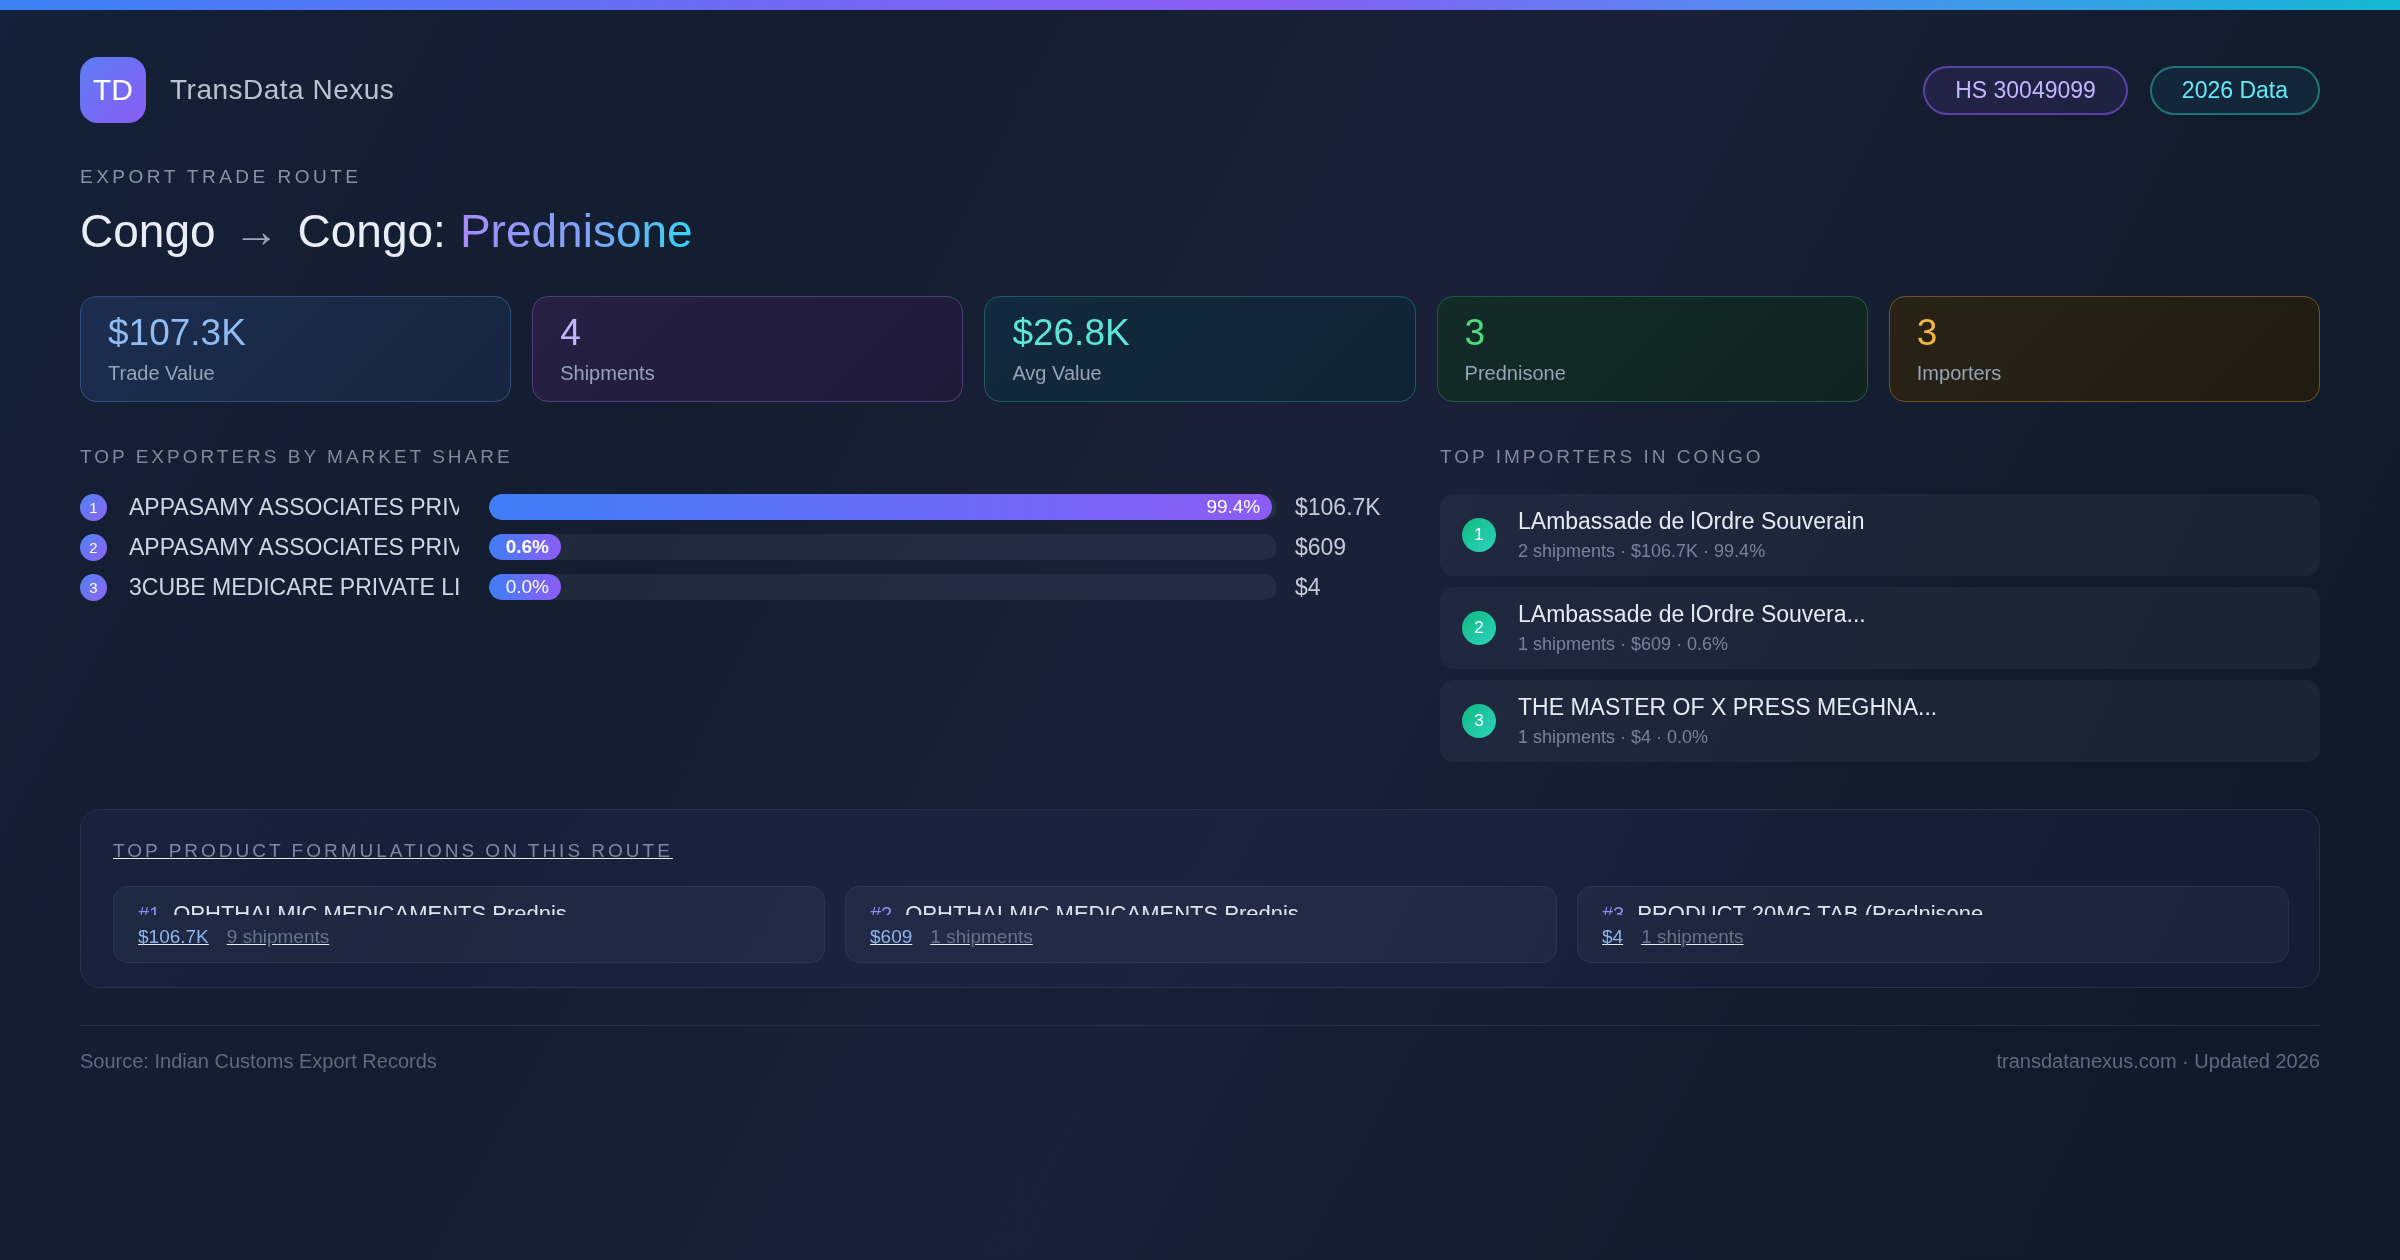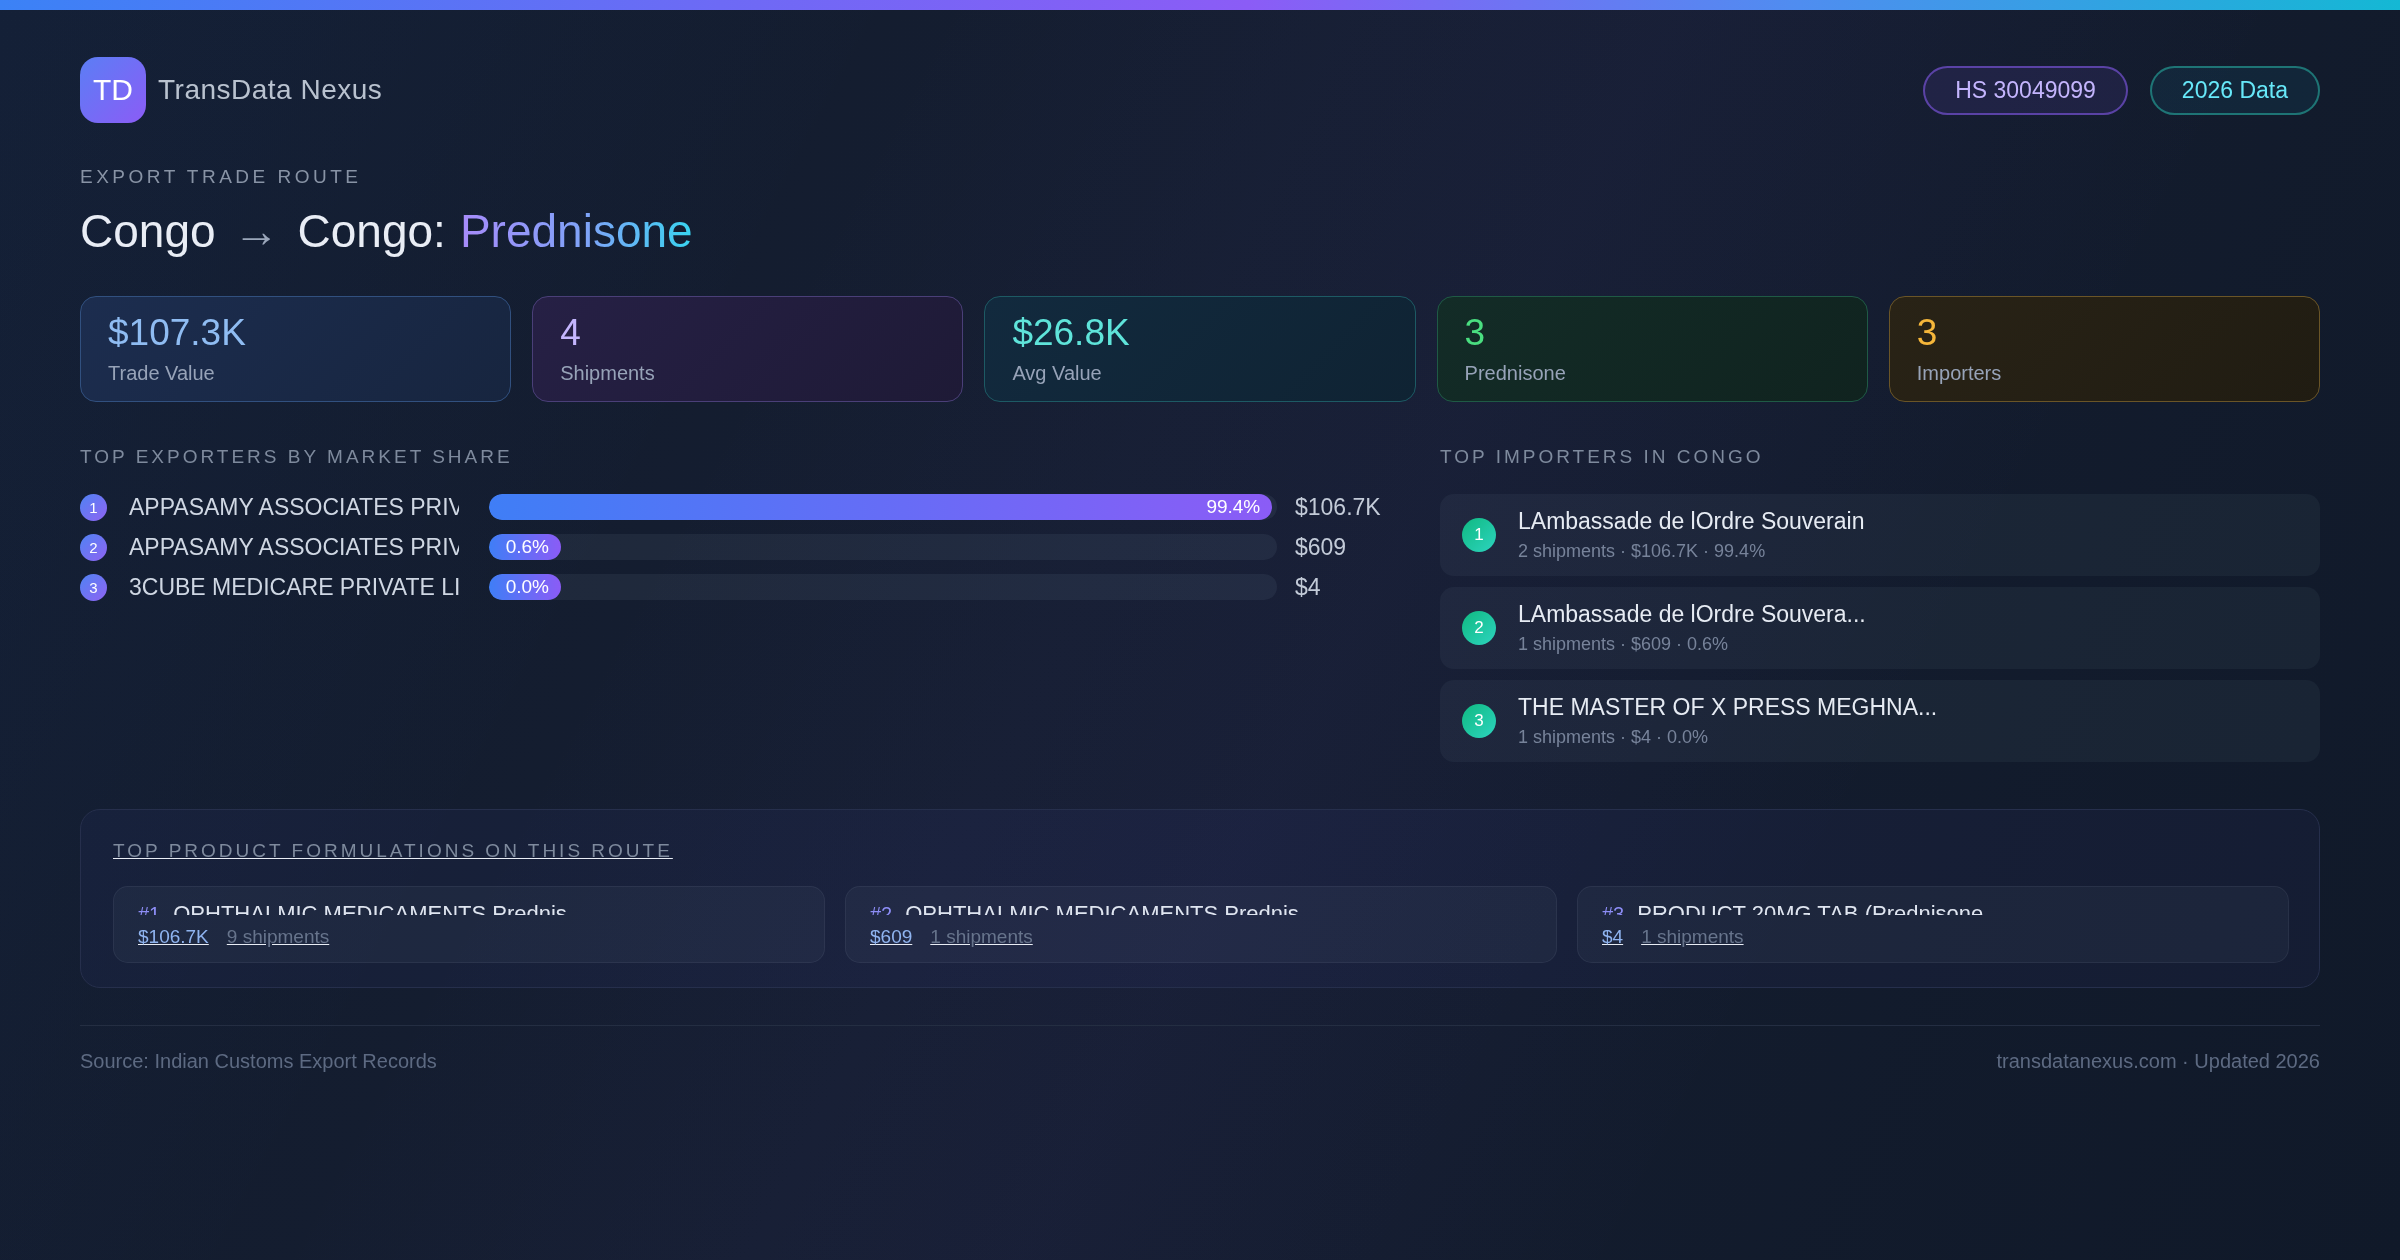"TD" .brand { gap: 12px -> 24px }
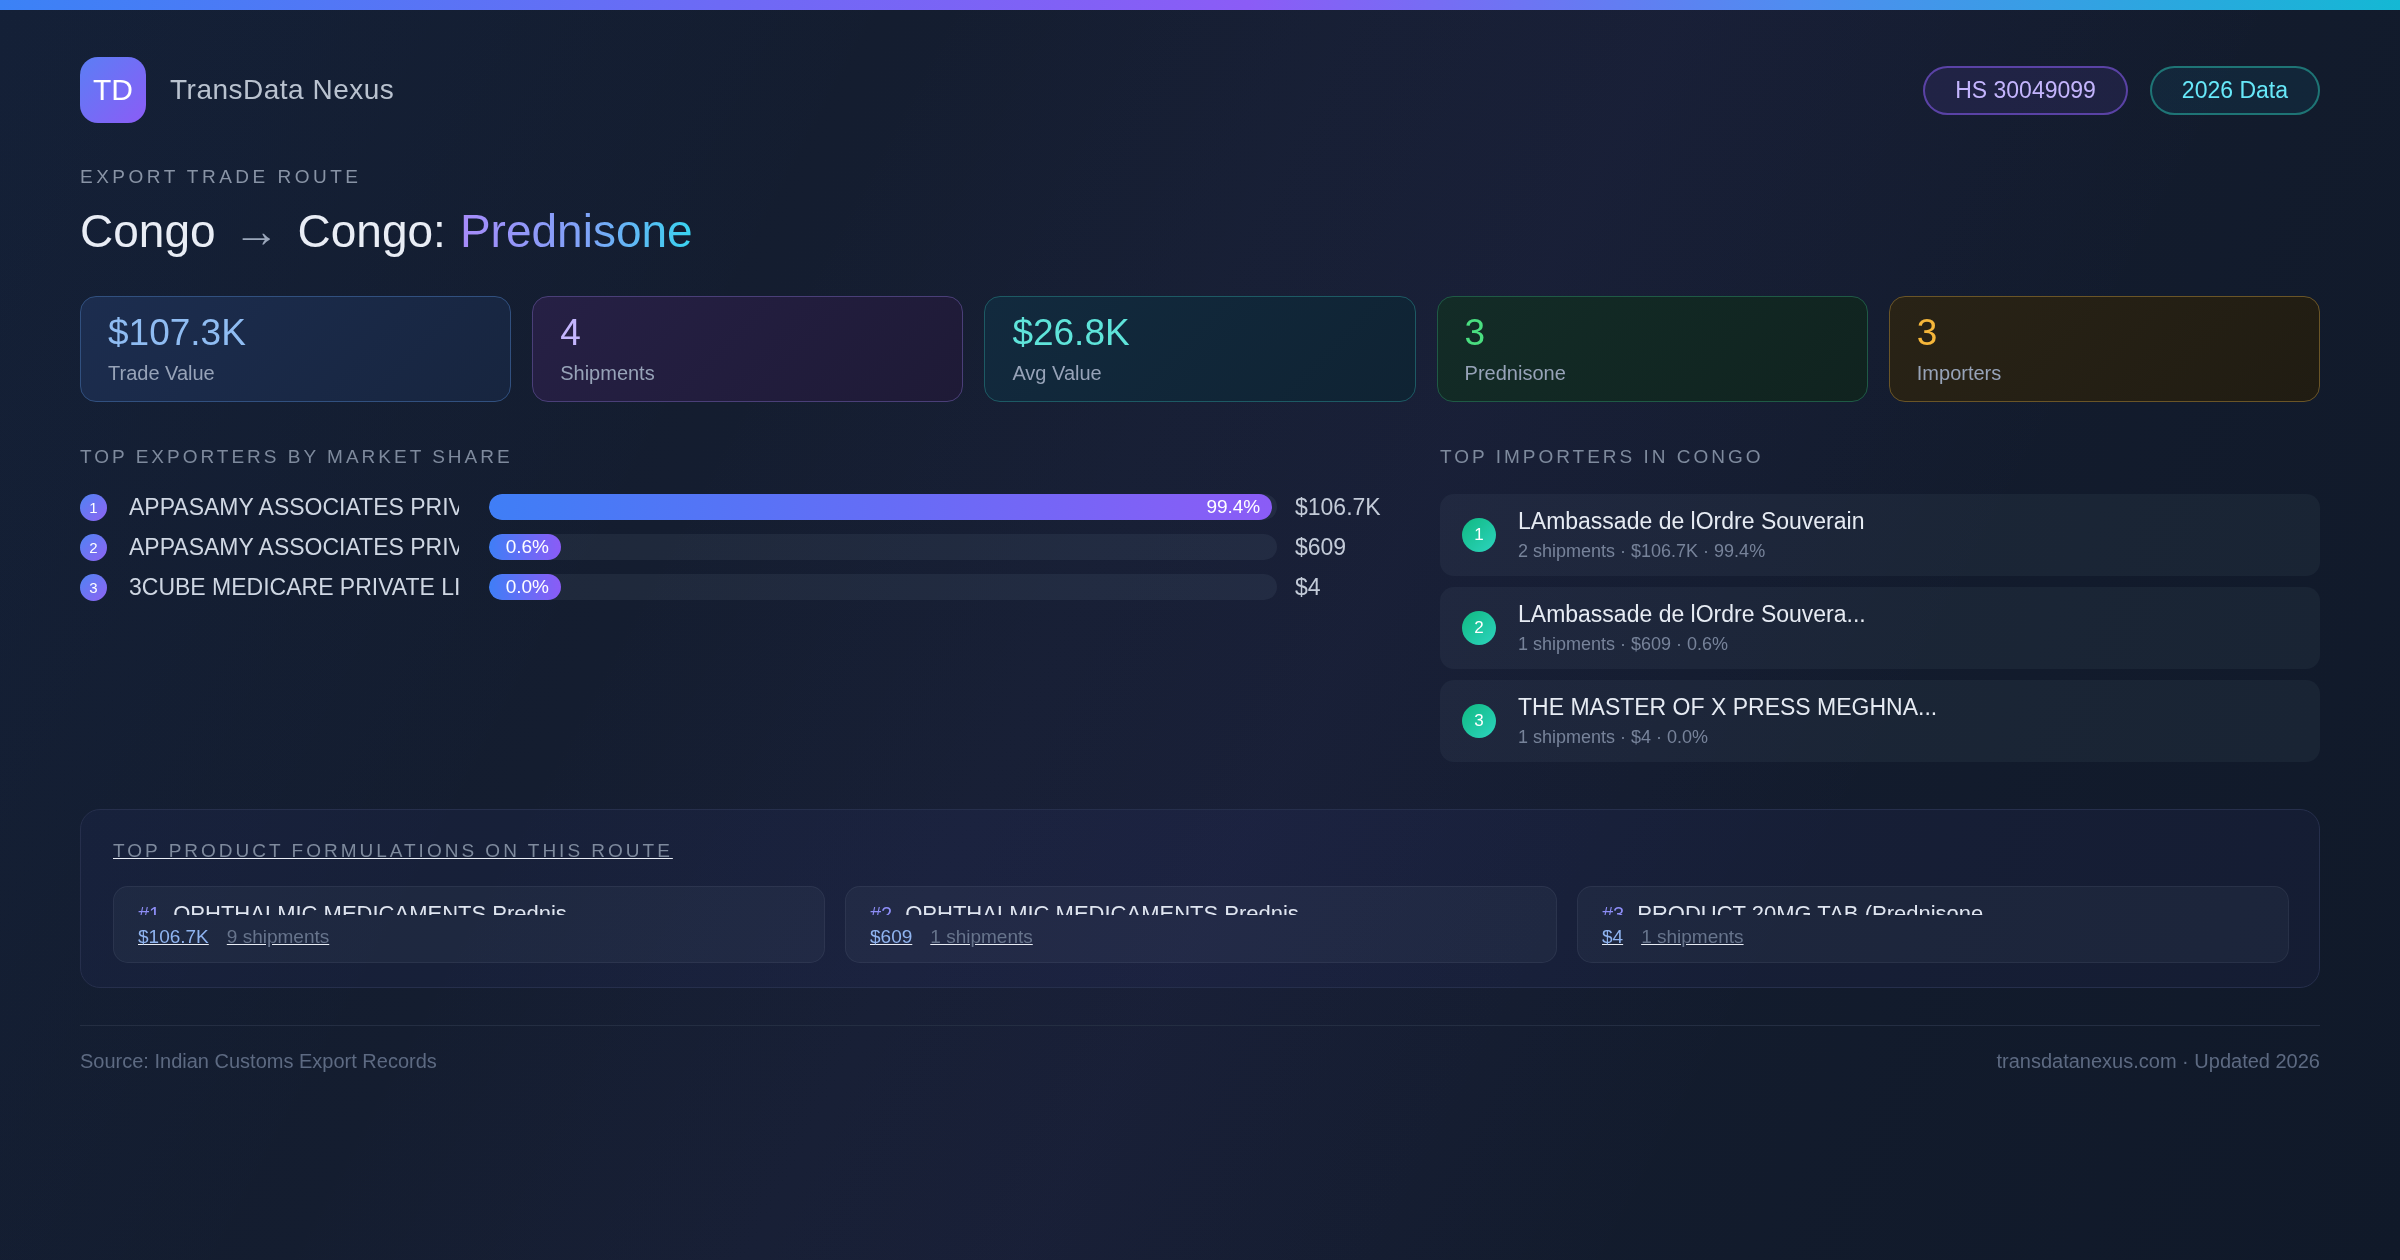"0.6%" div.bar-fill { font-weight: none -> bold }
